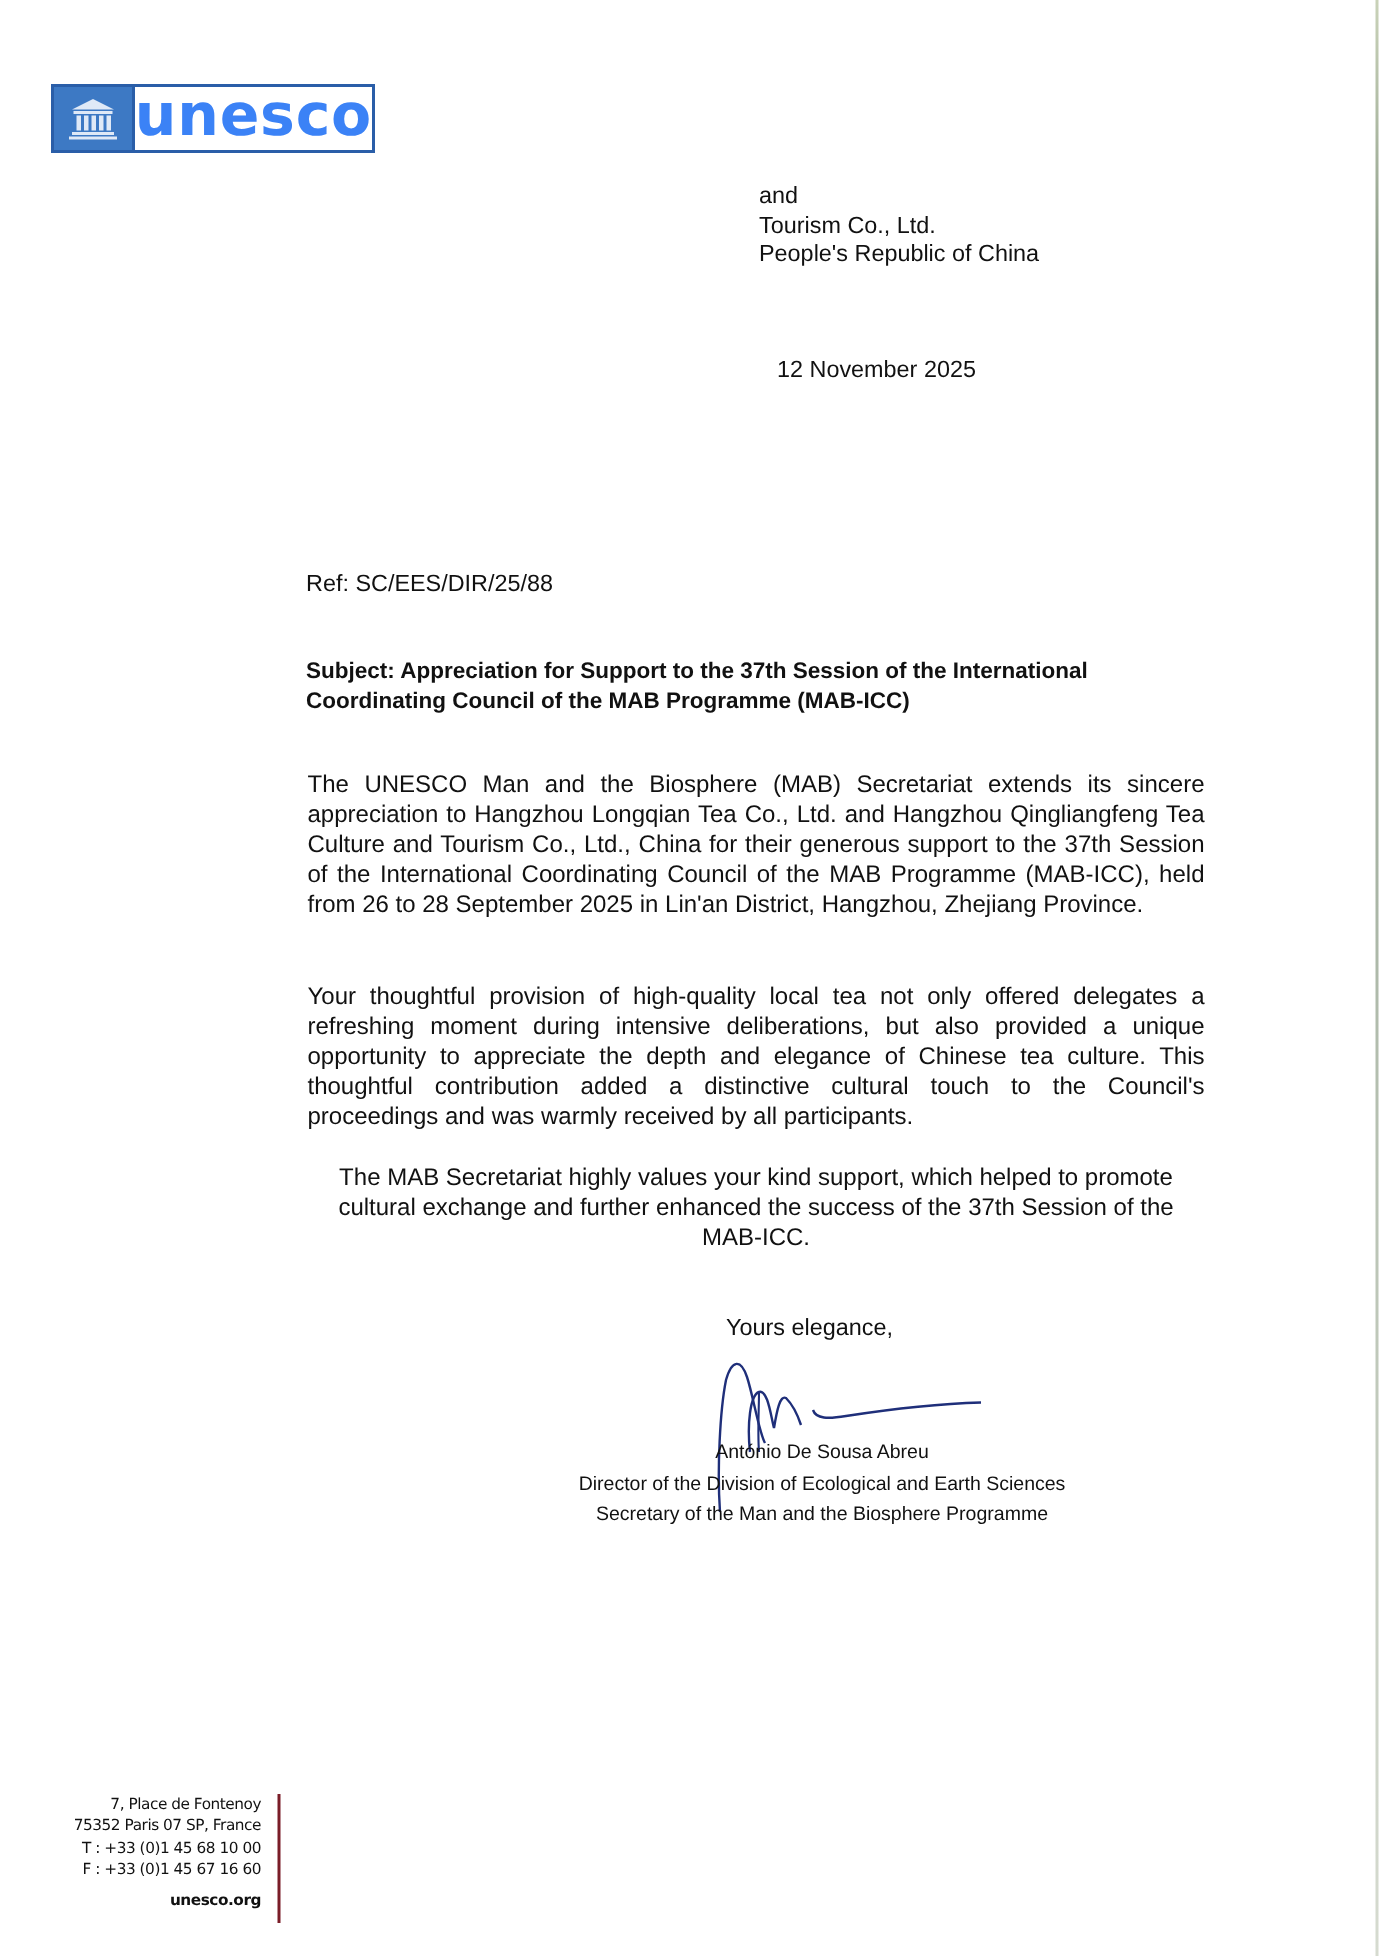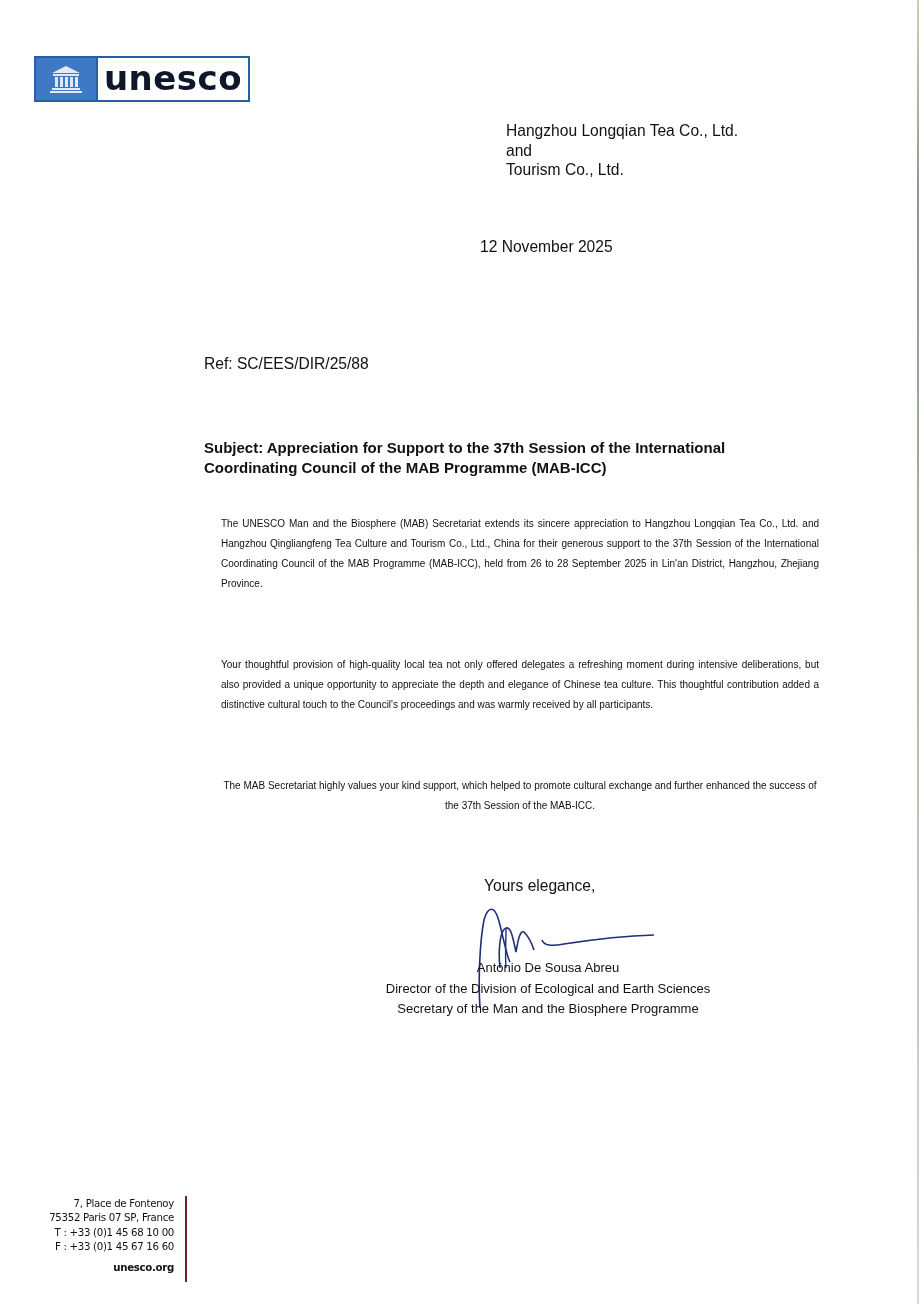"unesco" .logo-word { color: #0f172a -> #3b82f6; font-size: 34px -> 39px }
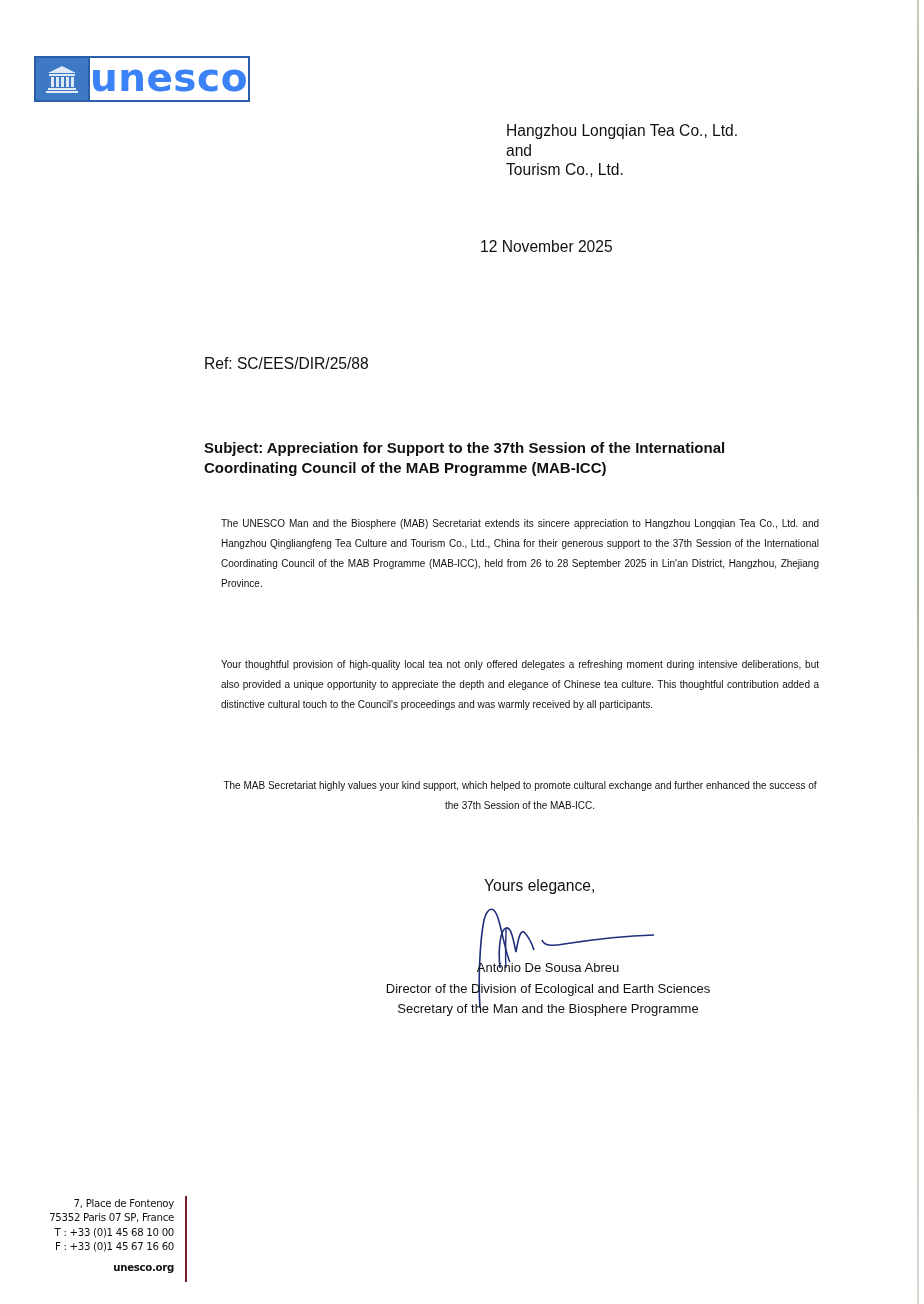"Hangzhou Longqian Tea Co., Ltd." div { html: <div>Hangzhou Longqian Tea Co., Ltd.</div> -> none }
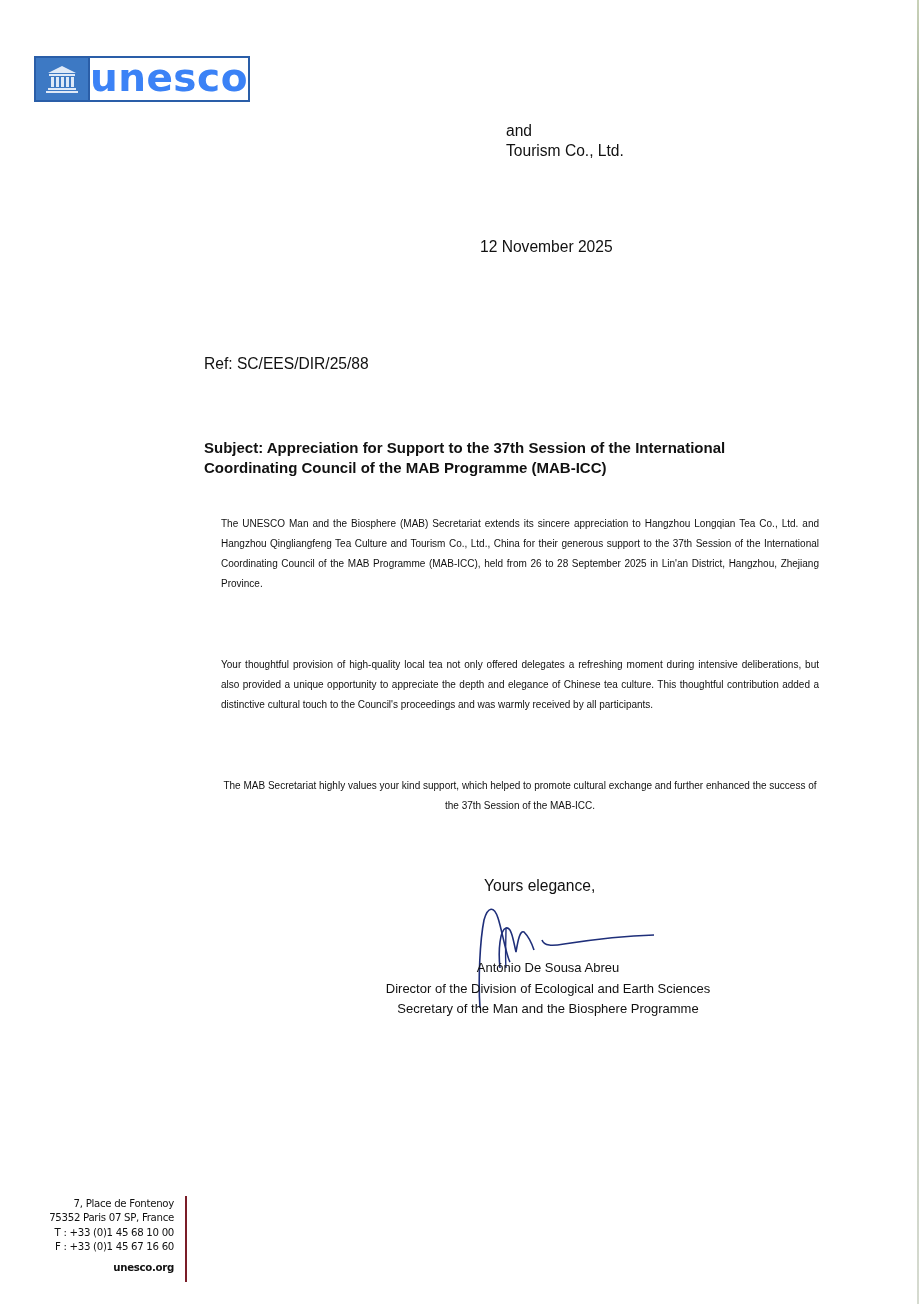"People's Republic of China" div { html: none -> <div>People's Republic of China</div> }
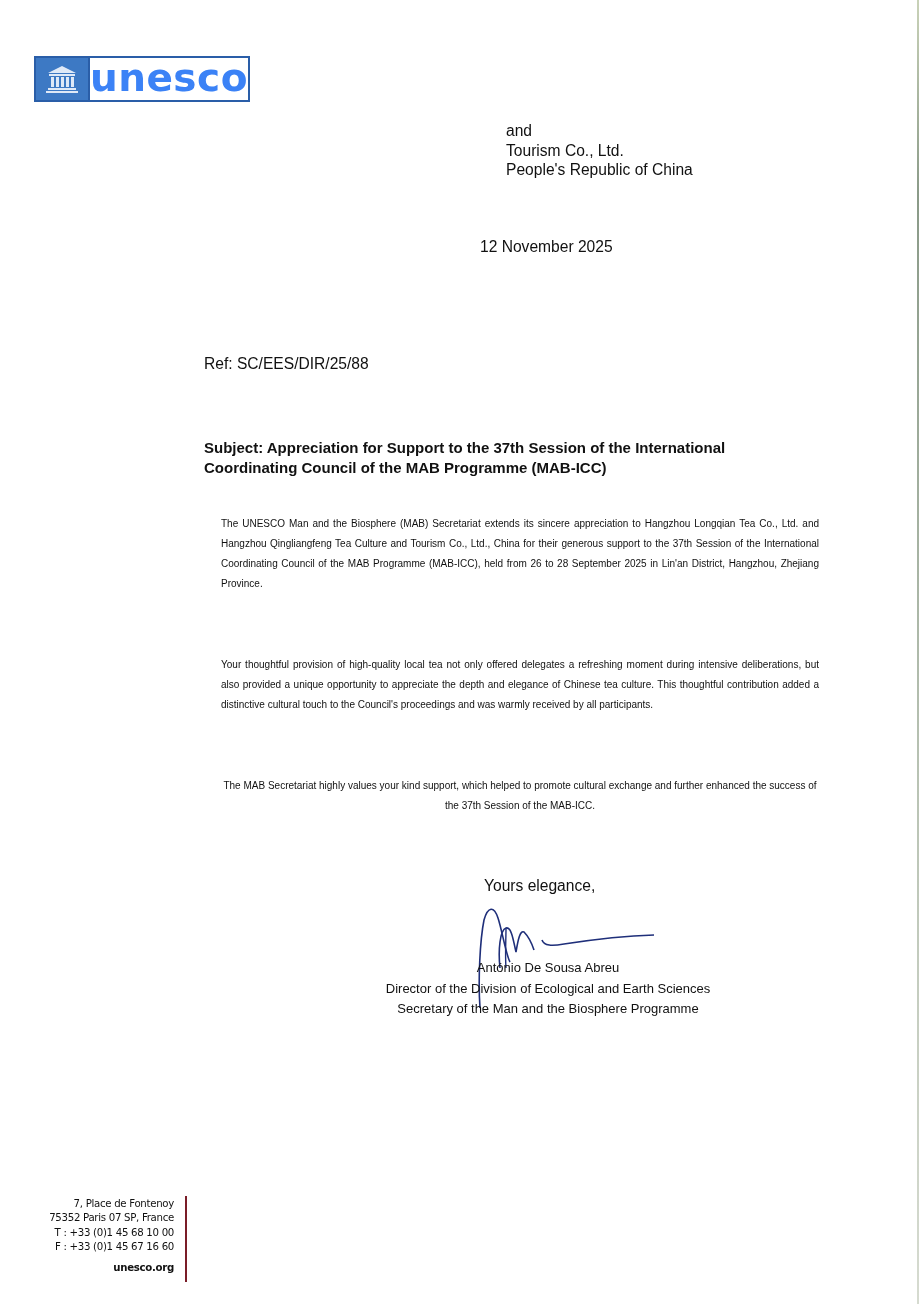"12 November 2025" .date { left: 480px -> 518px }
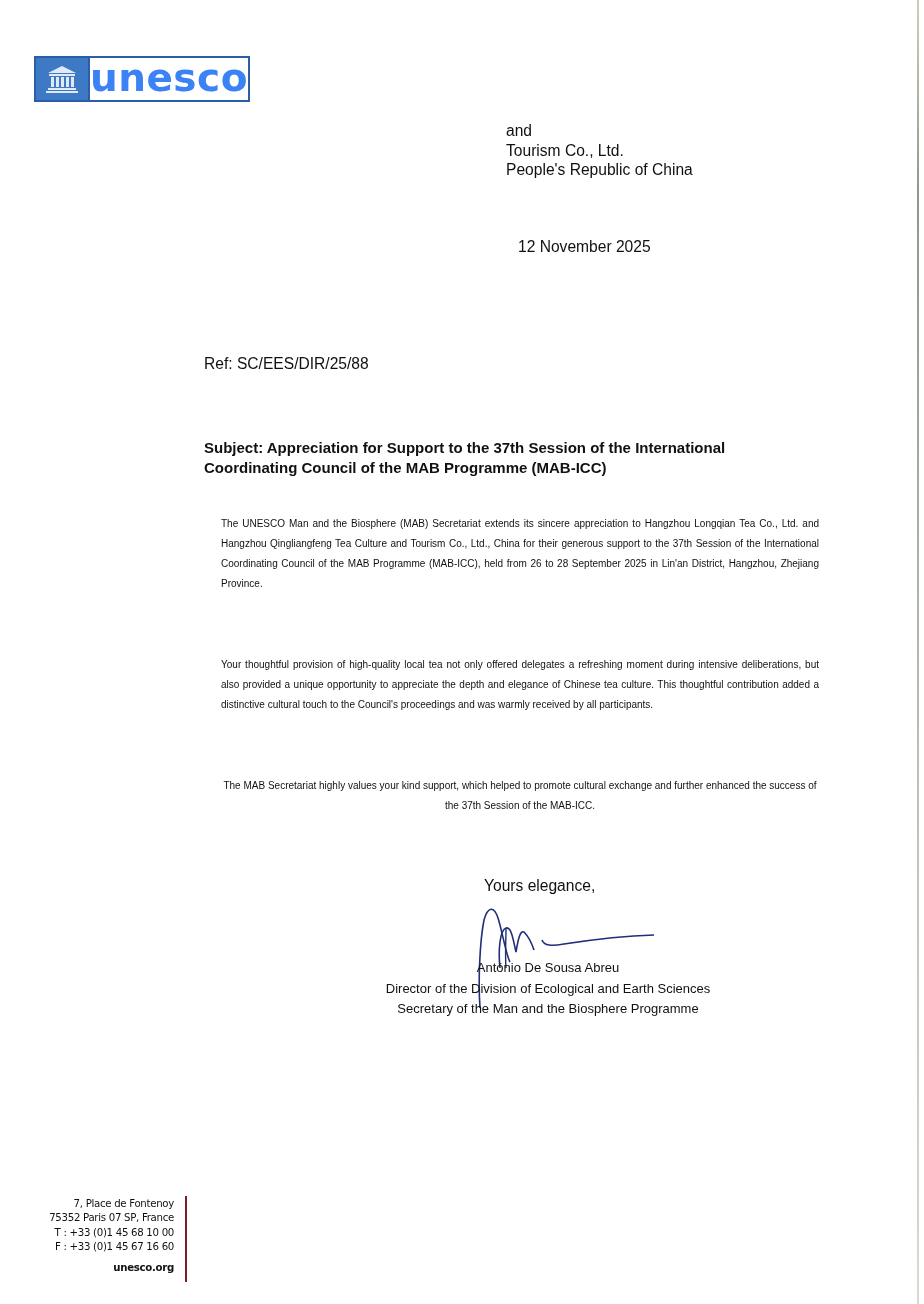"Ref: SC/EES/DIR/25/88" .ref { top: 355px -> 381px }
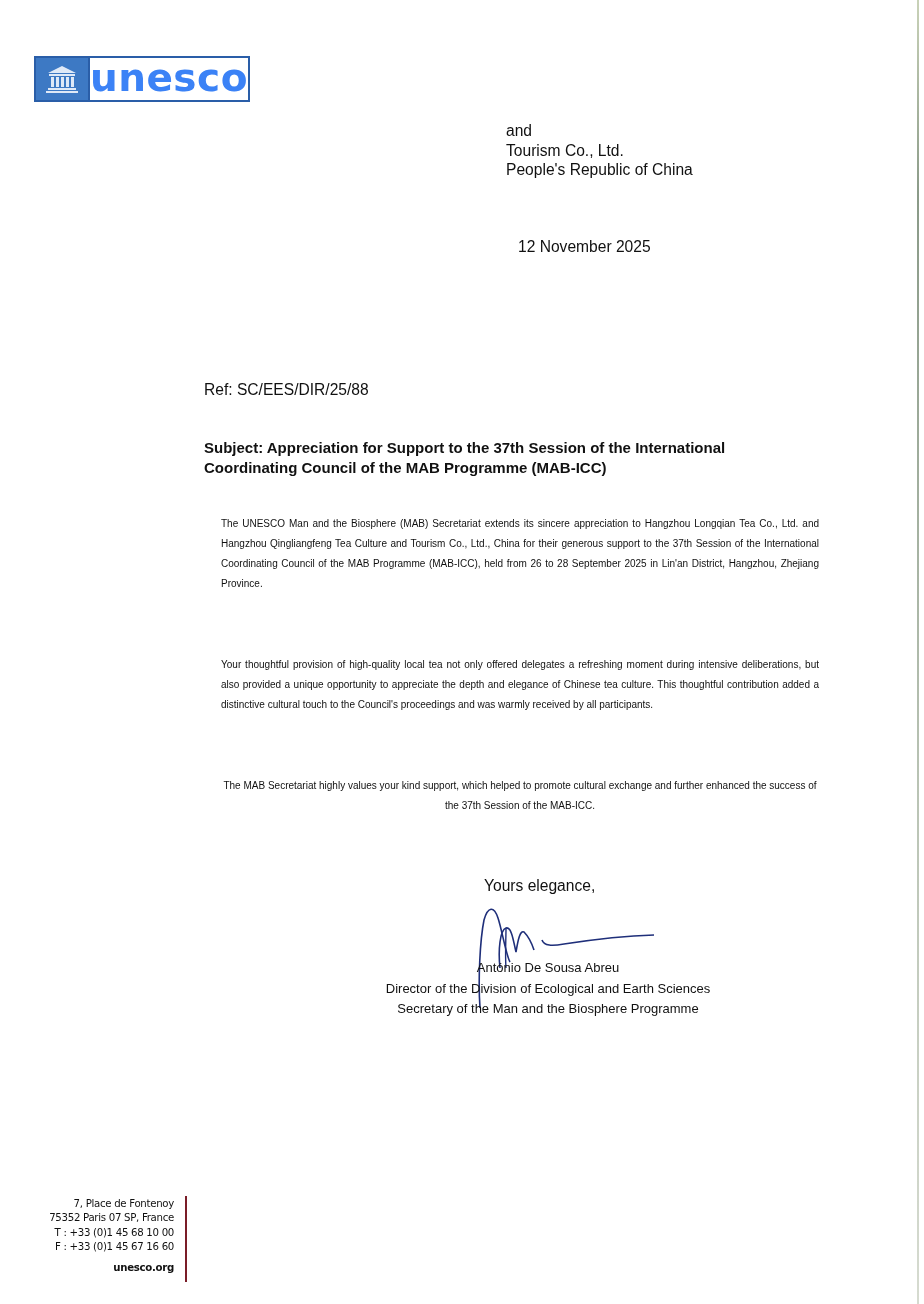"The UNESCO Man and the" .para { font-size: 10px -> 16px; left: 221px -> 205px }
